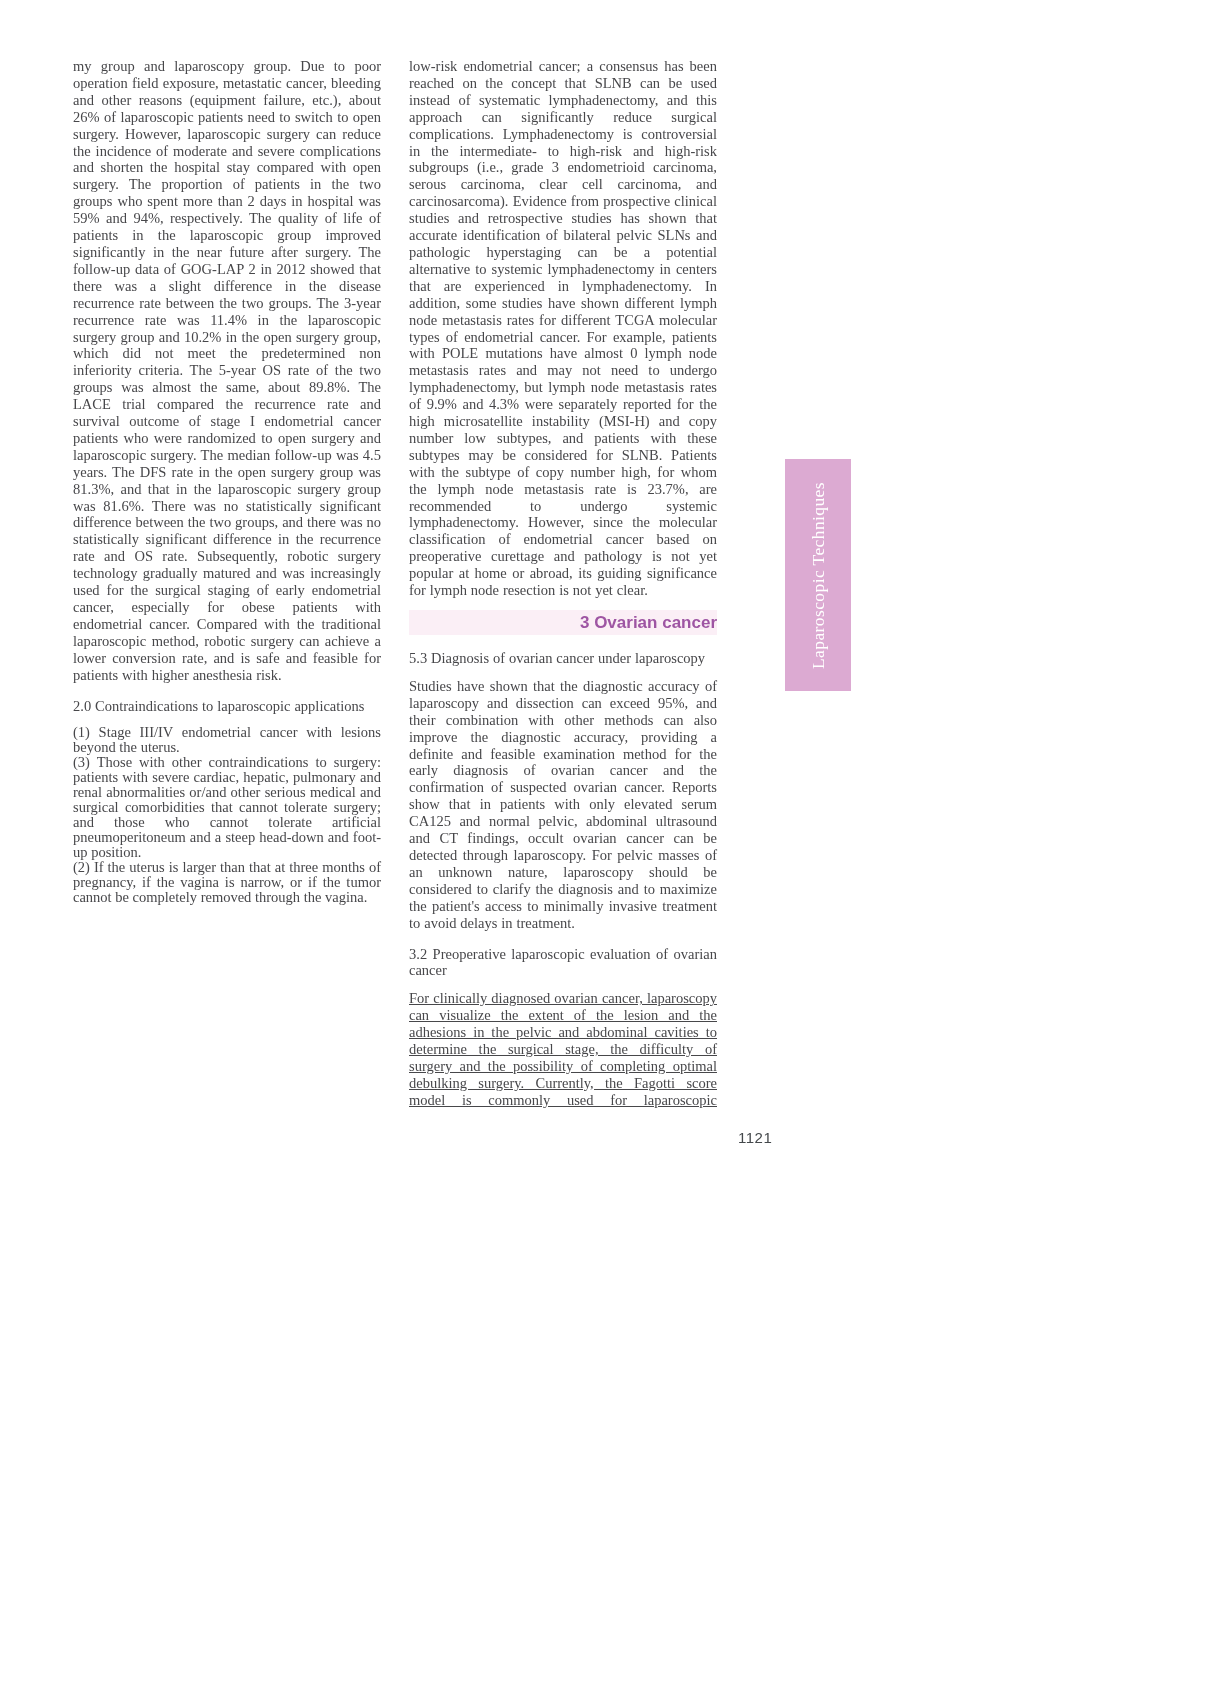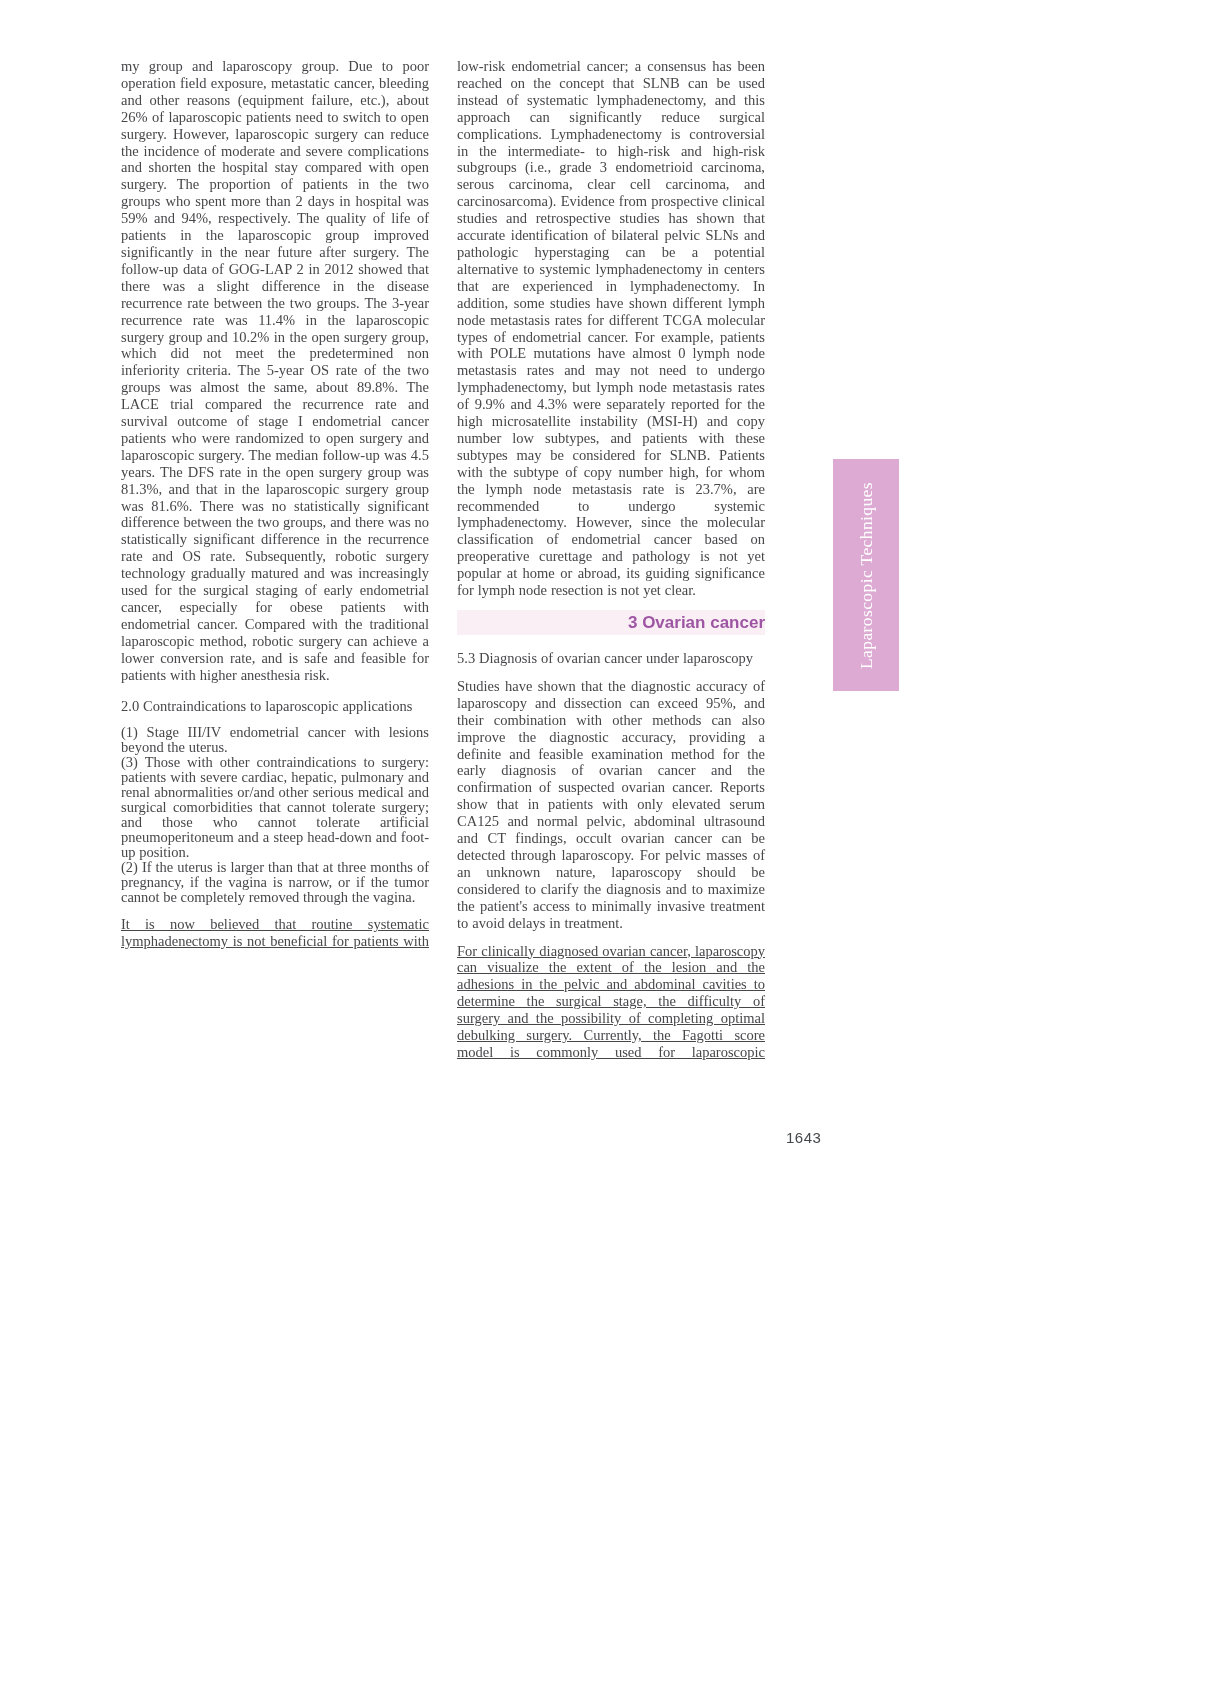"my group and laparoscopy group." .page { margin-left: 48px -> none }
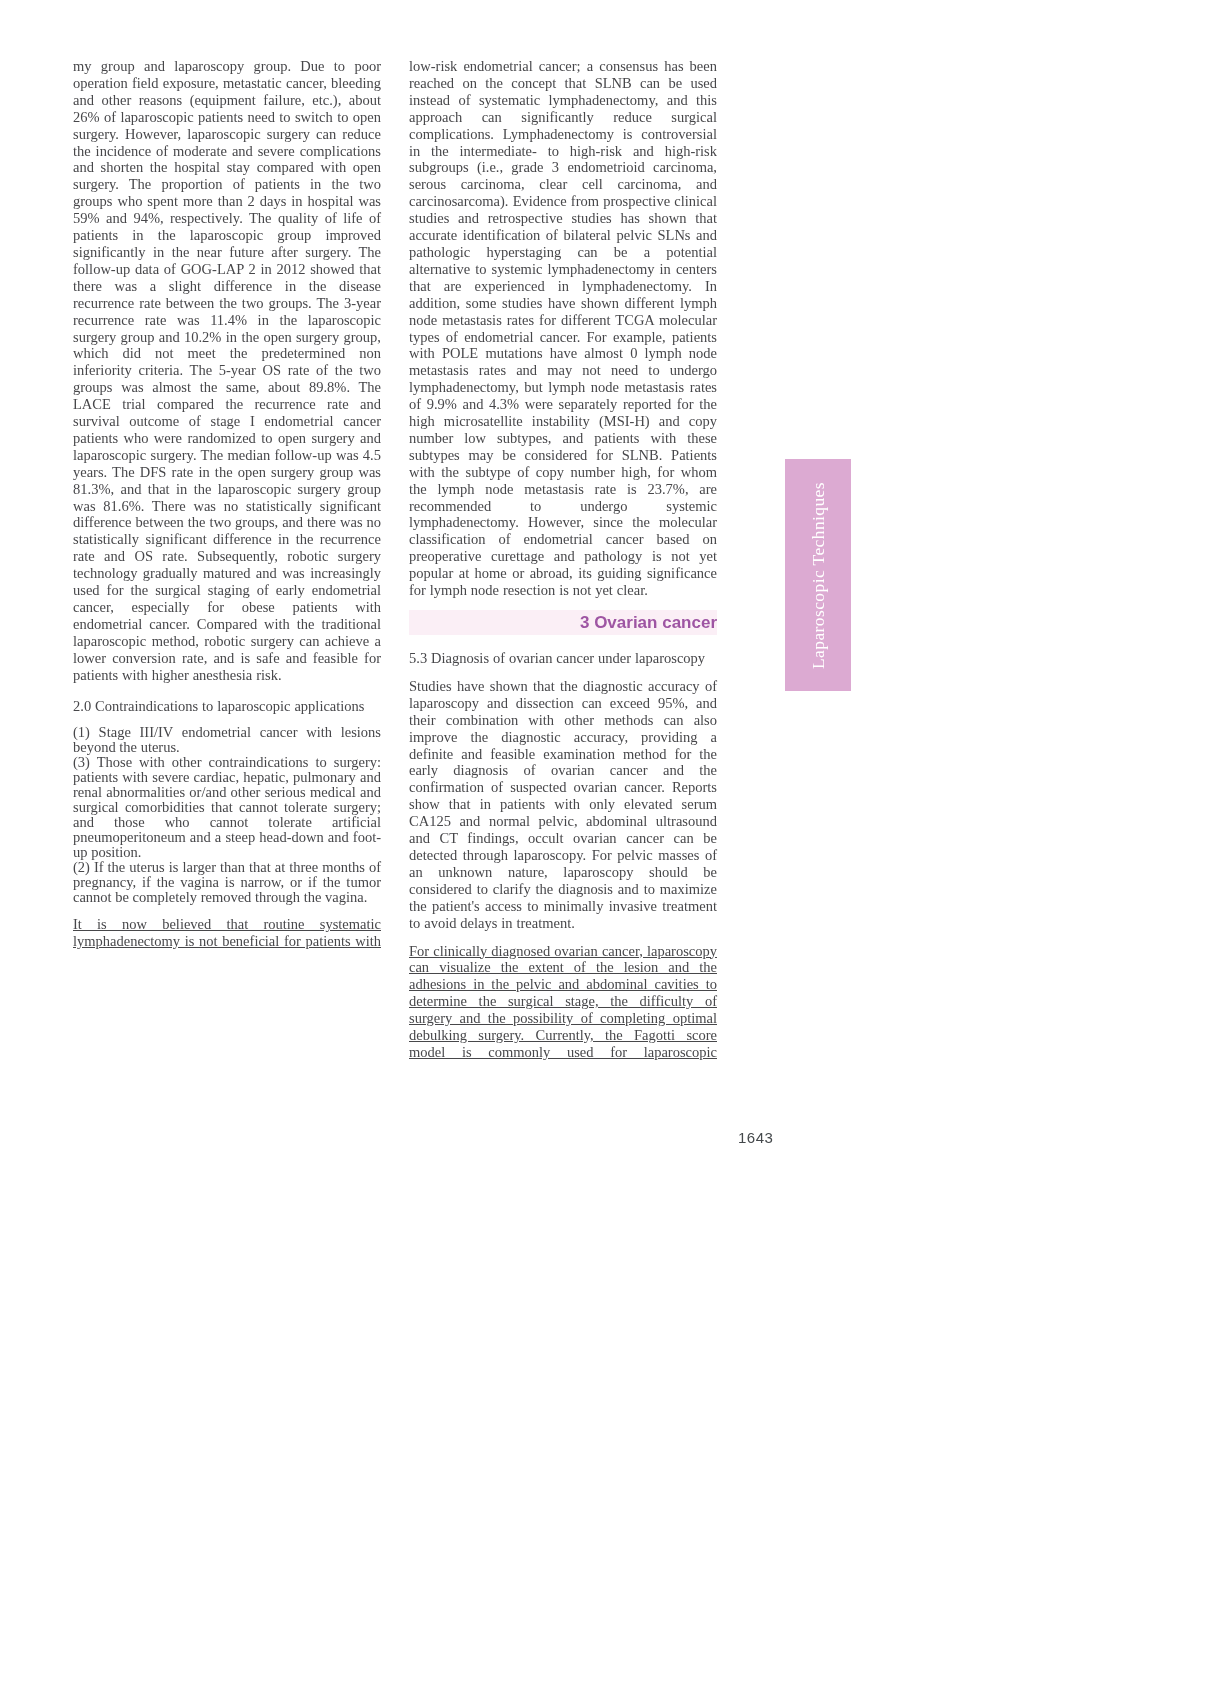"It is now believed that" p.para { html: <p>It is now believed that routine systematic lymphadenectomy is not beneficial for patients with</p> -> none }
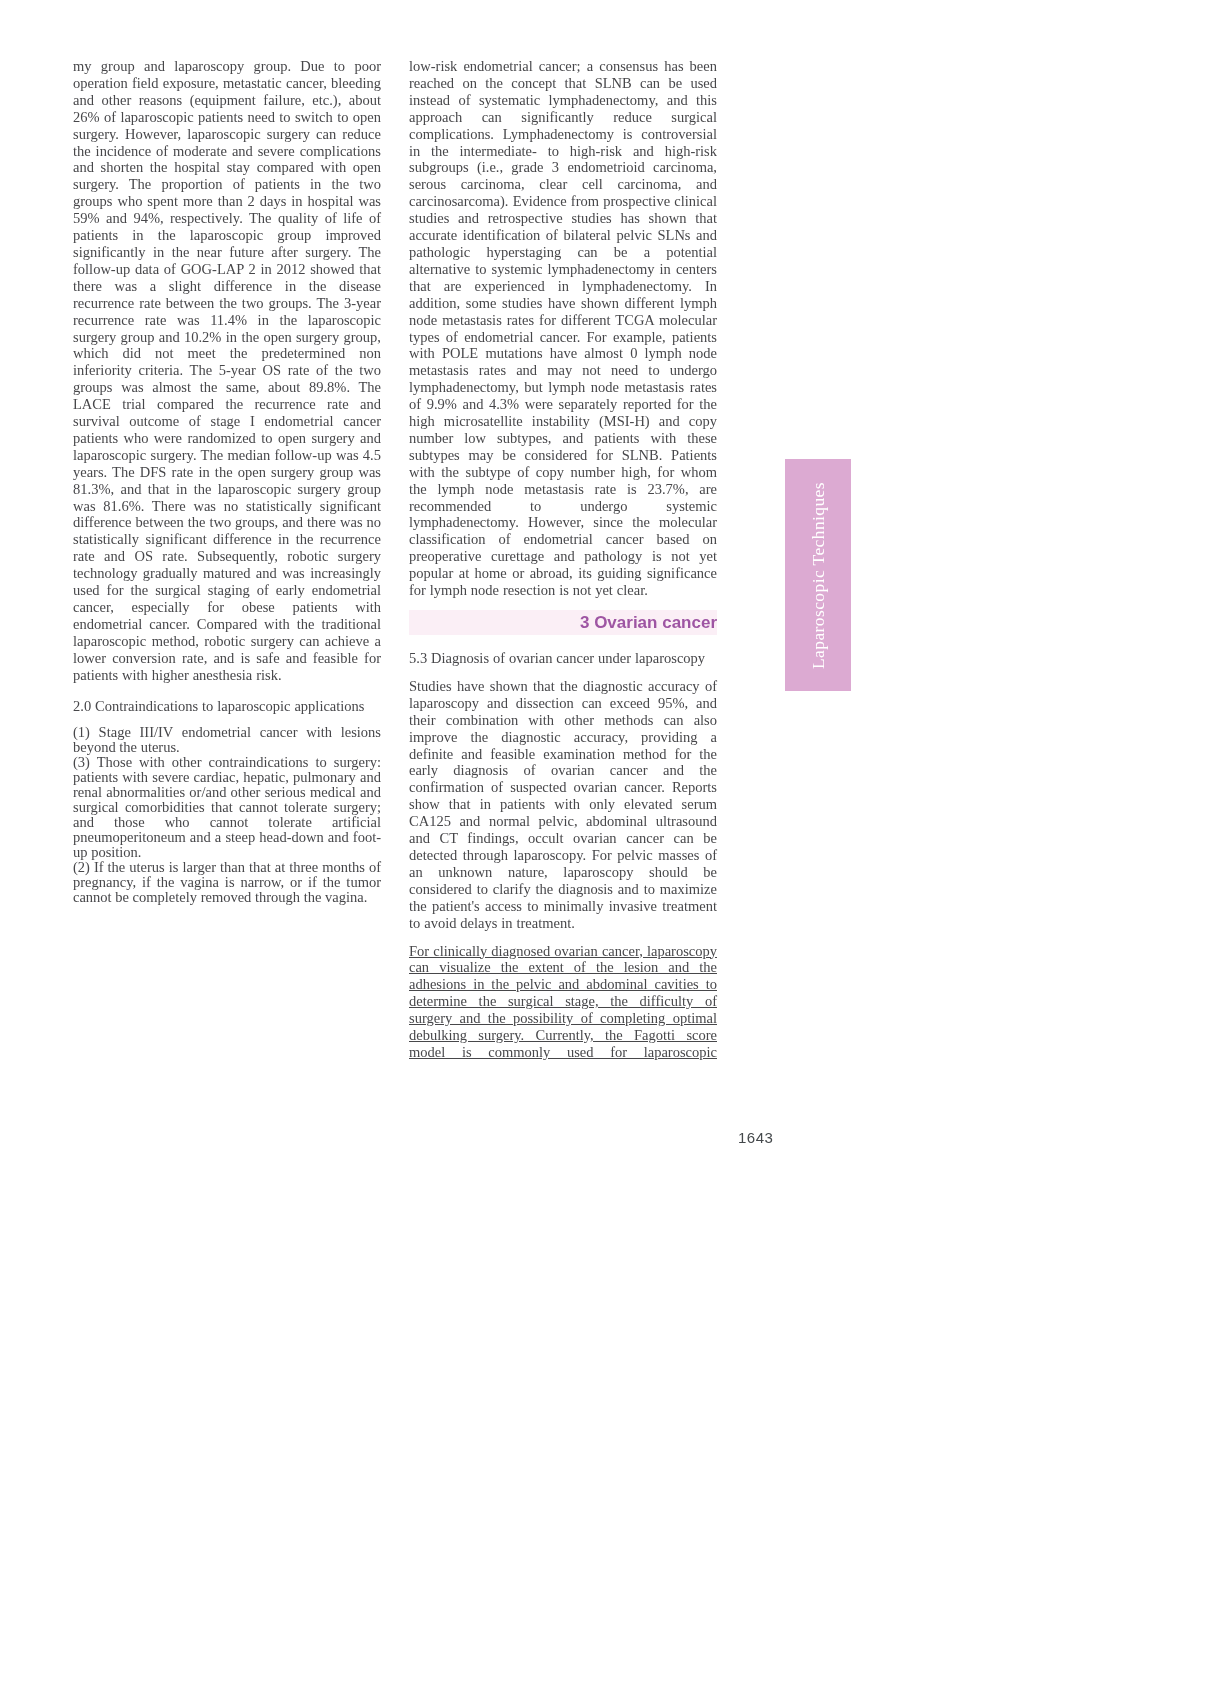"3.2 Preoperative laparoscopic evaluation" p.para { html: none -> <p>3.2 Preoperative laparoscopic evaluation of ovarian cancer</p> }
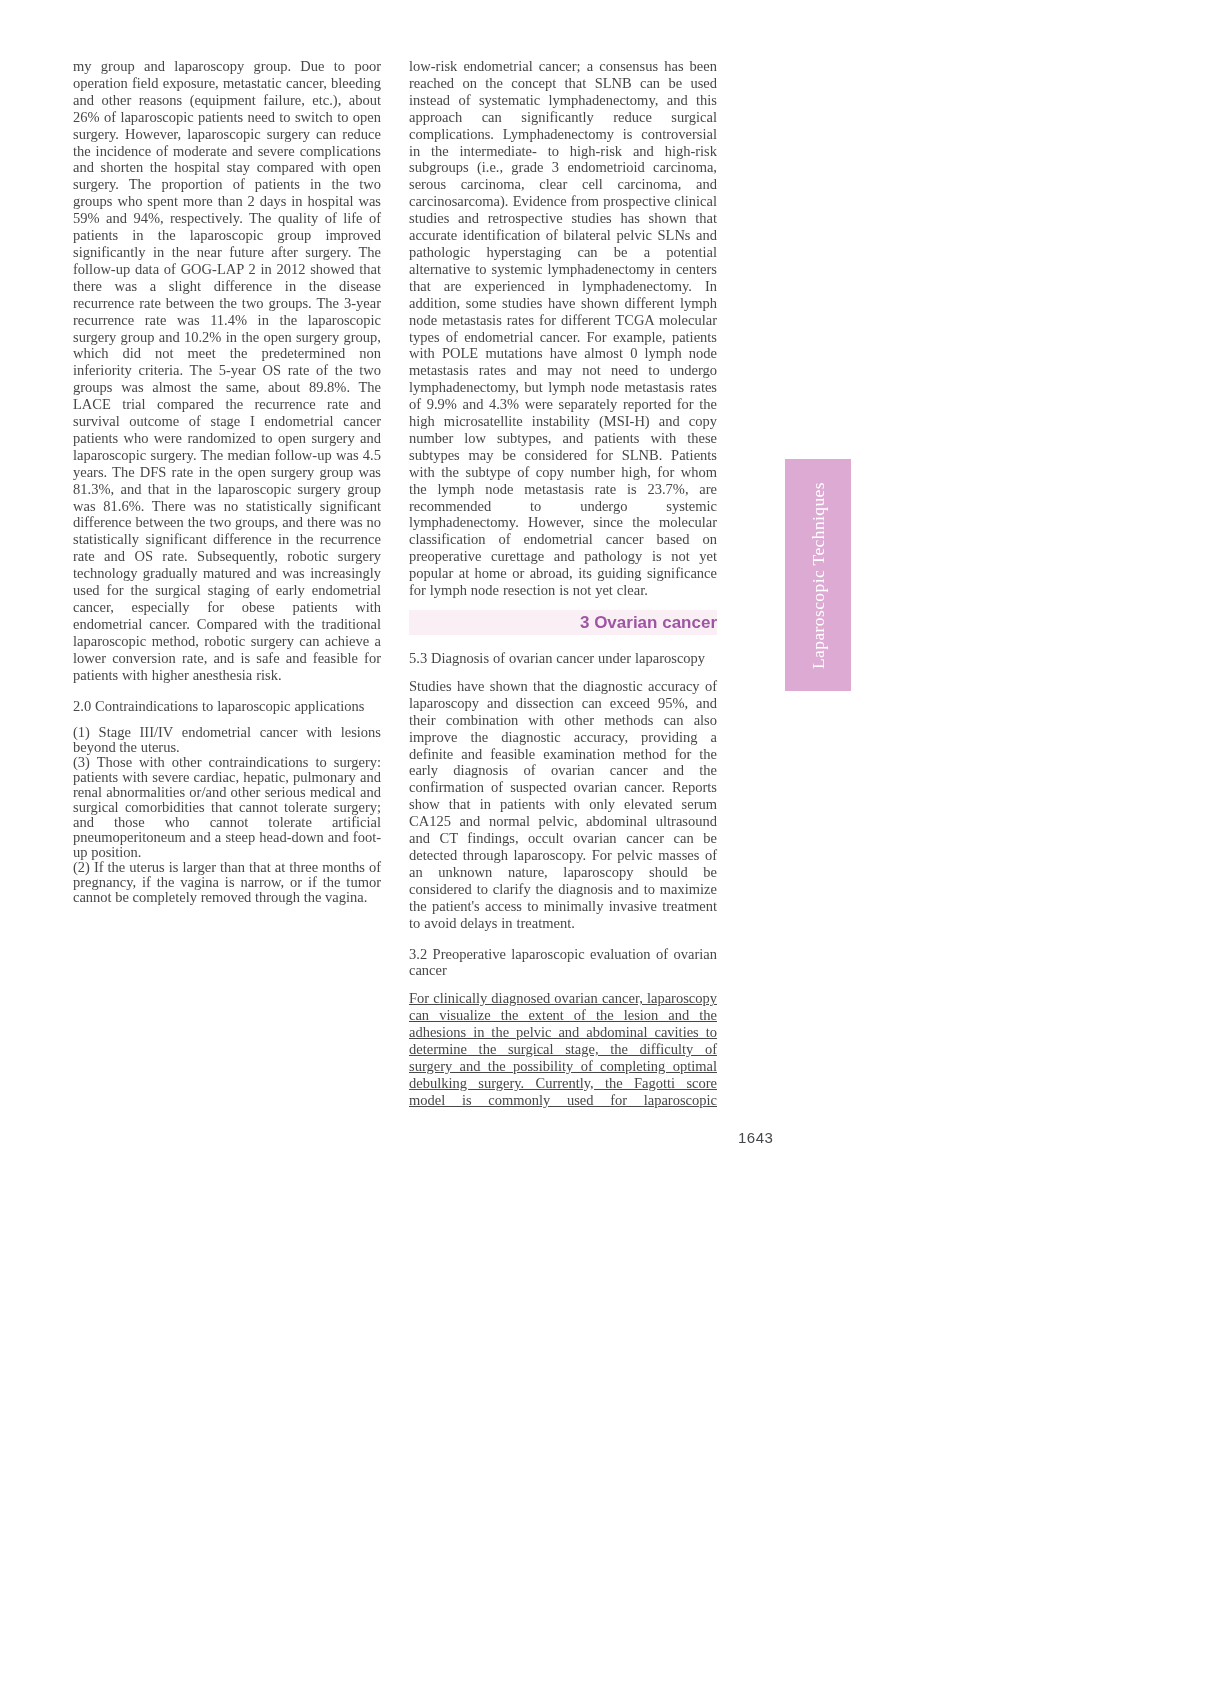"1643" div.page-number { text: 1643 -> 1121 }
